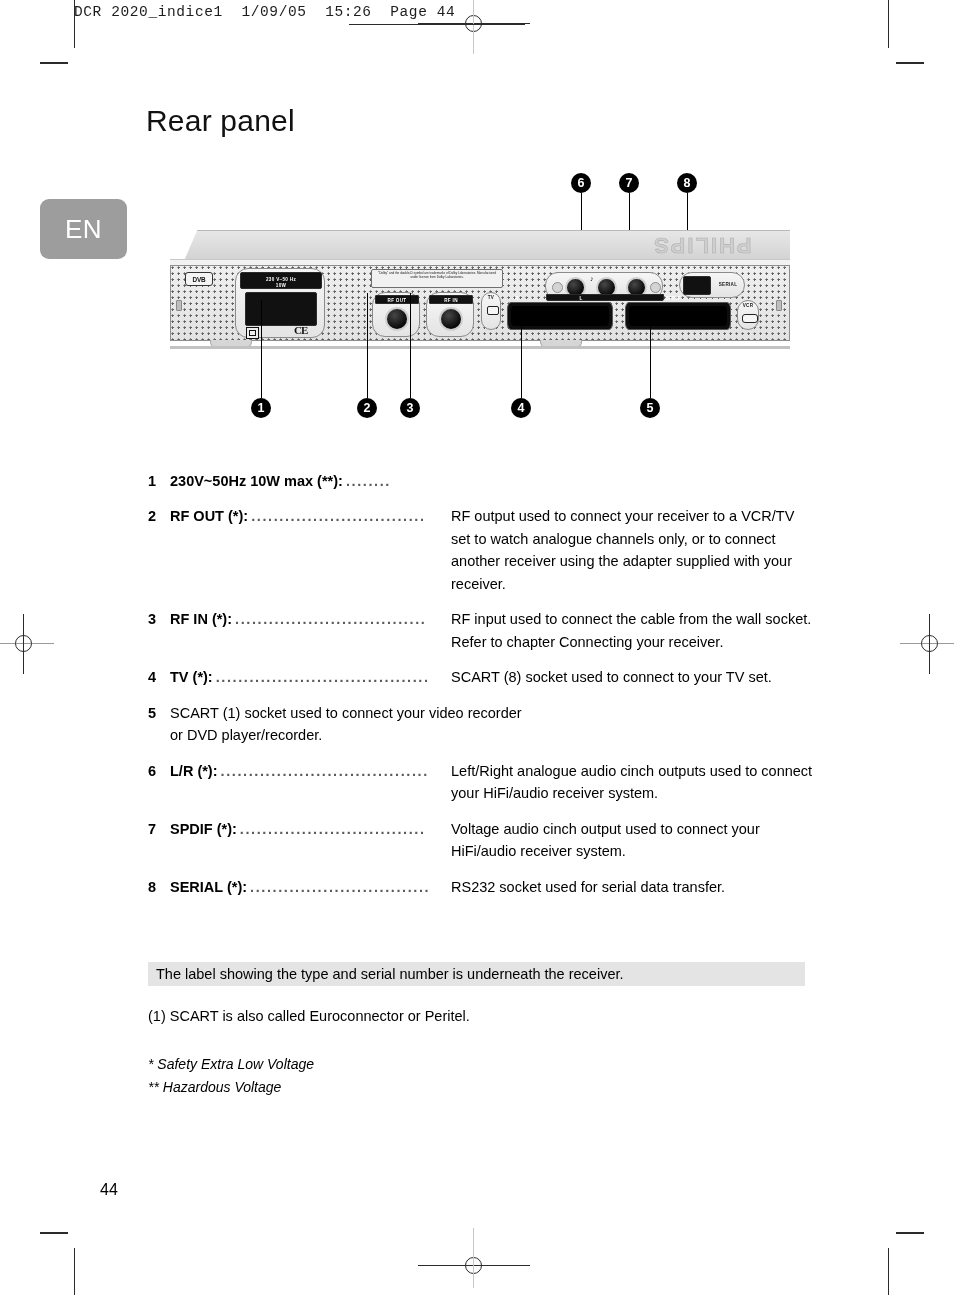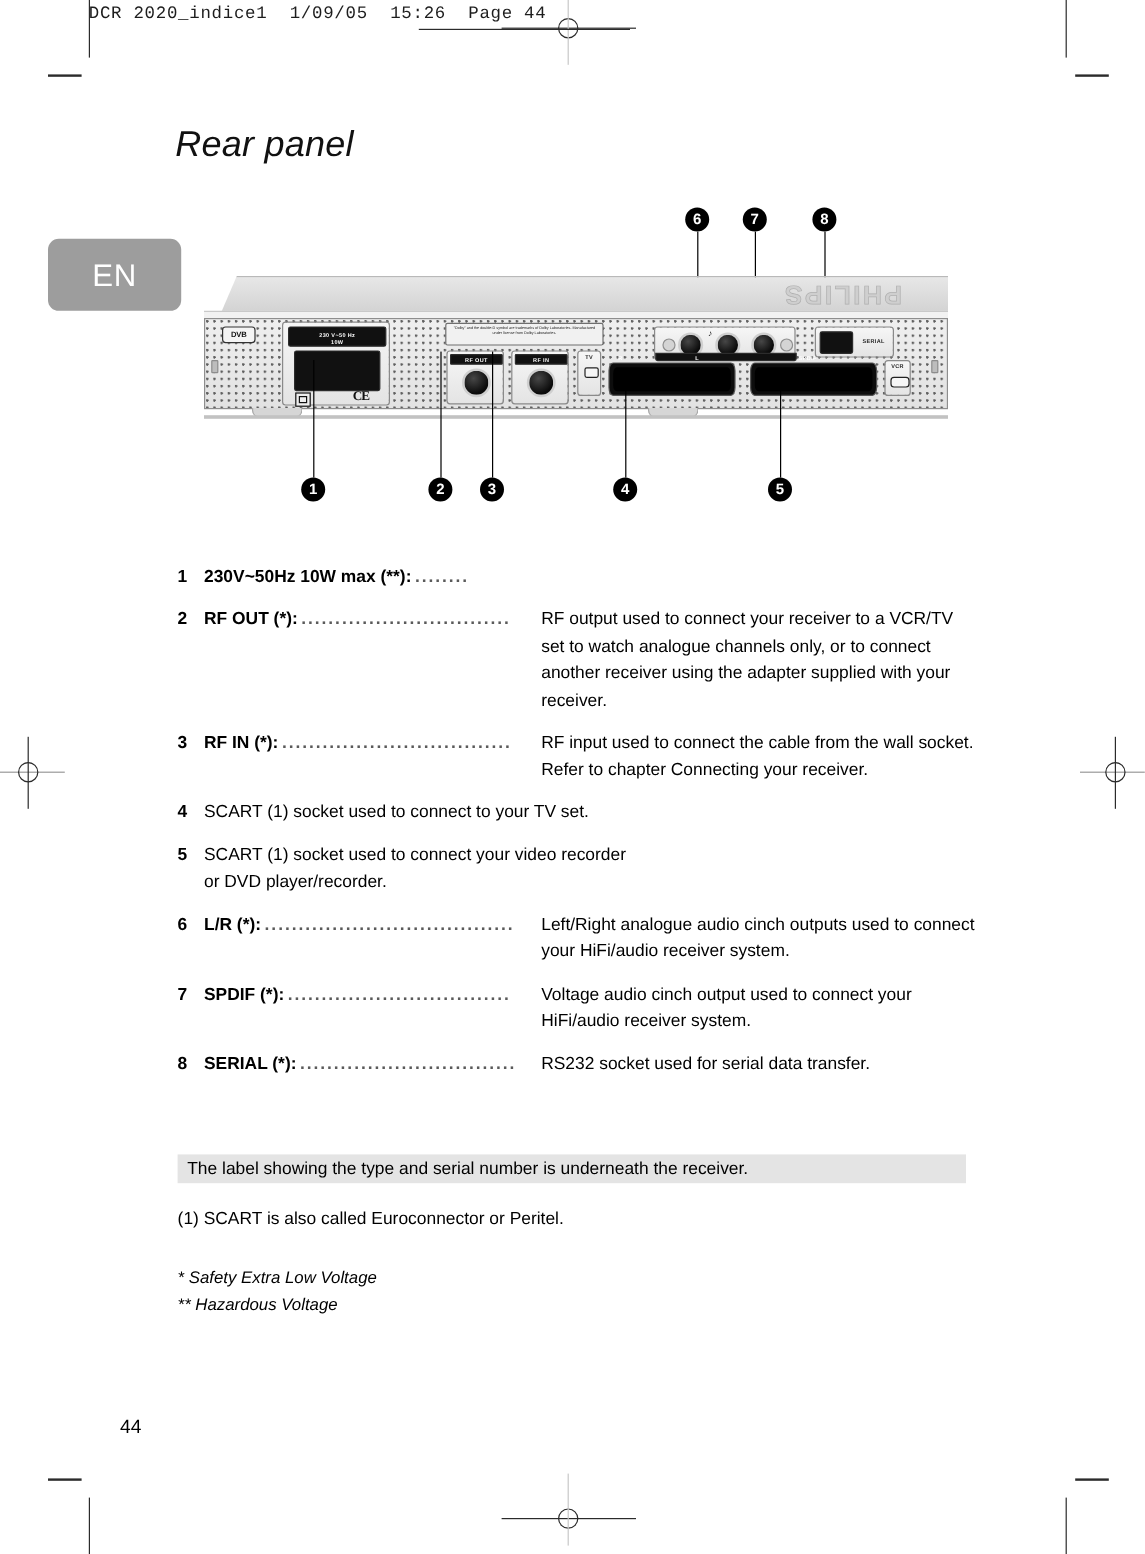"Rear panel" .title { font-style: italic -> none }
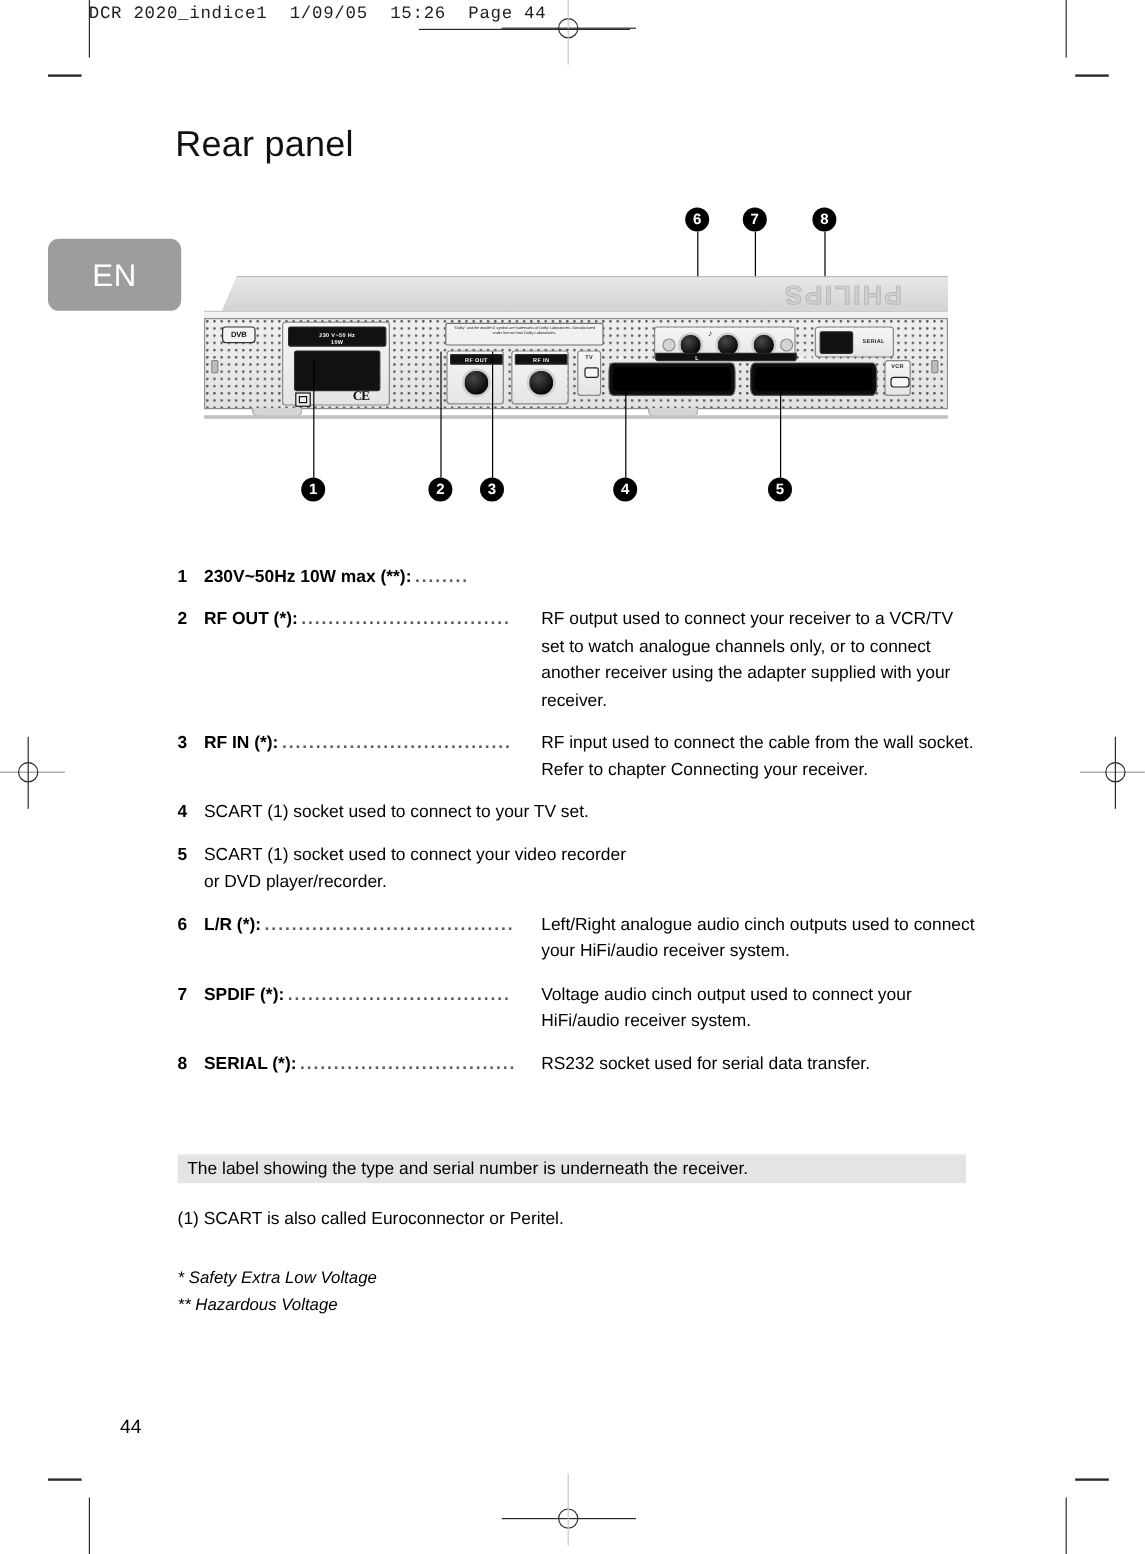"EN" .en-tab { width: 111px -> 87px }
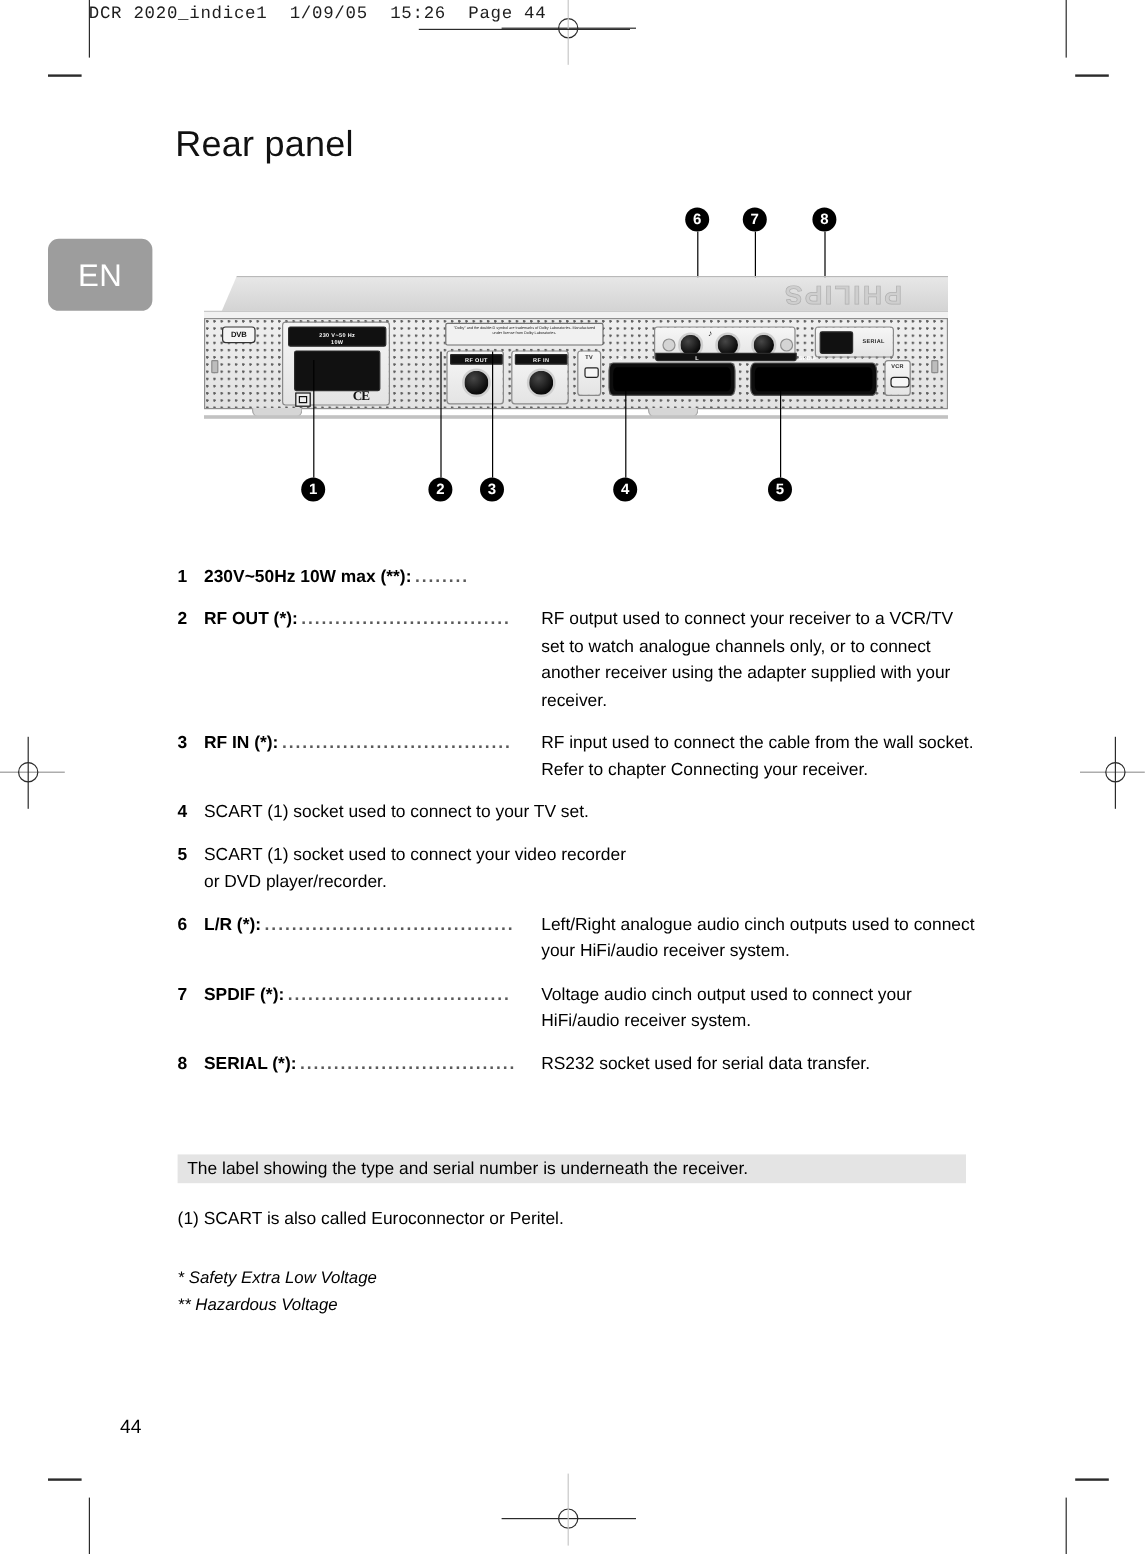"CE" .plate { border-radius: 3px -> 13px }
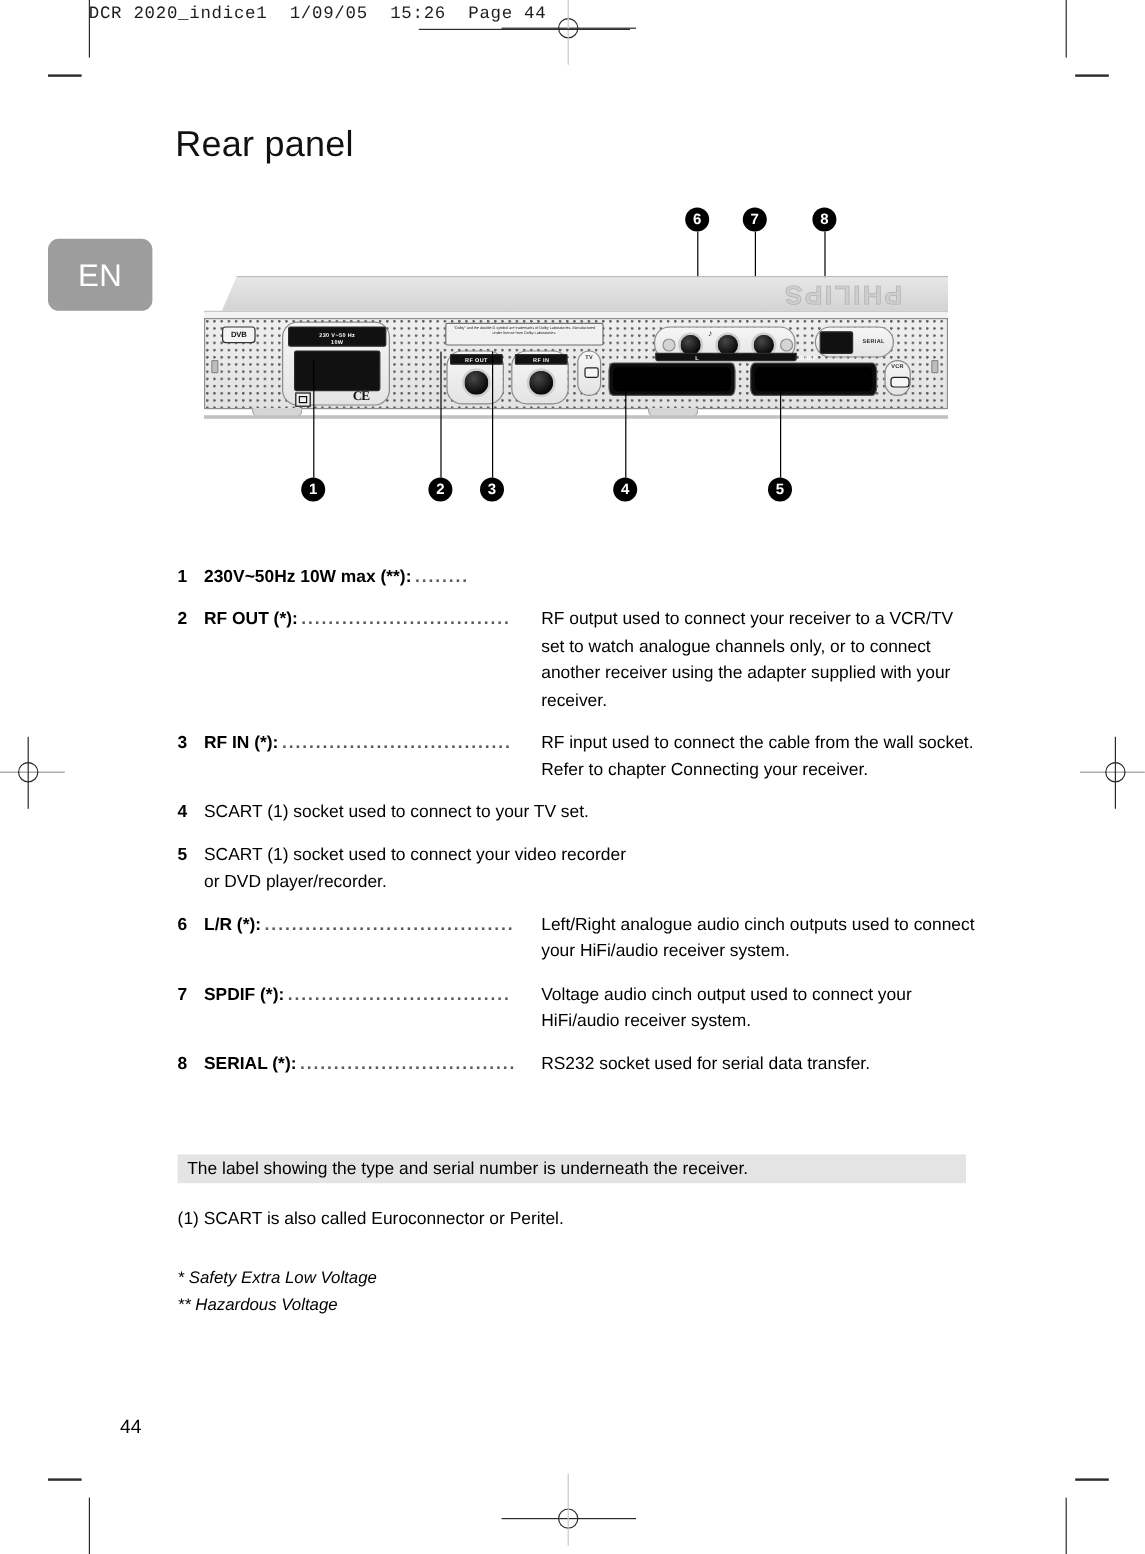"TV (*):" div.midcol { html: none -> <div> <div>TV (*):</div> <div>......................................</div> </div> }
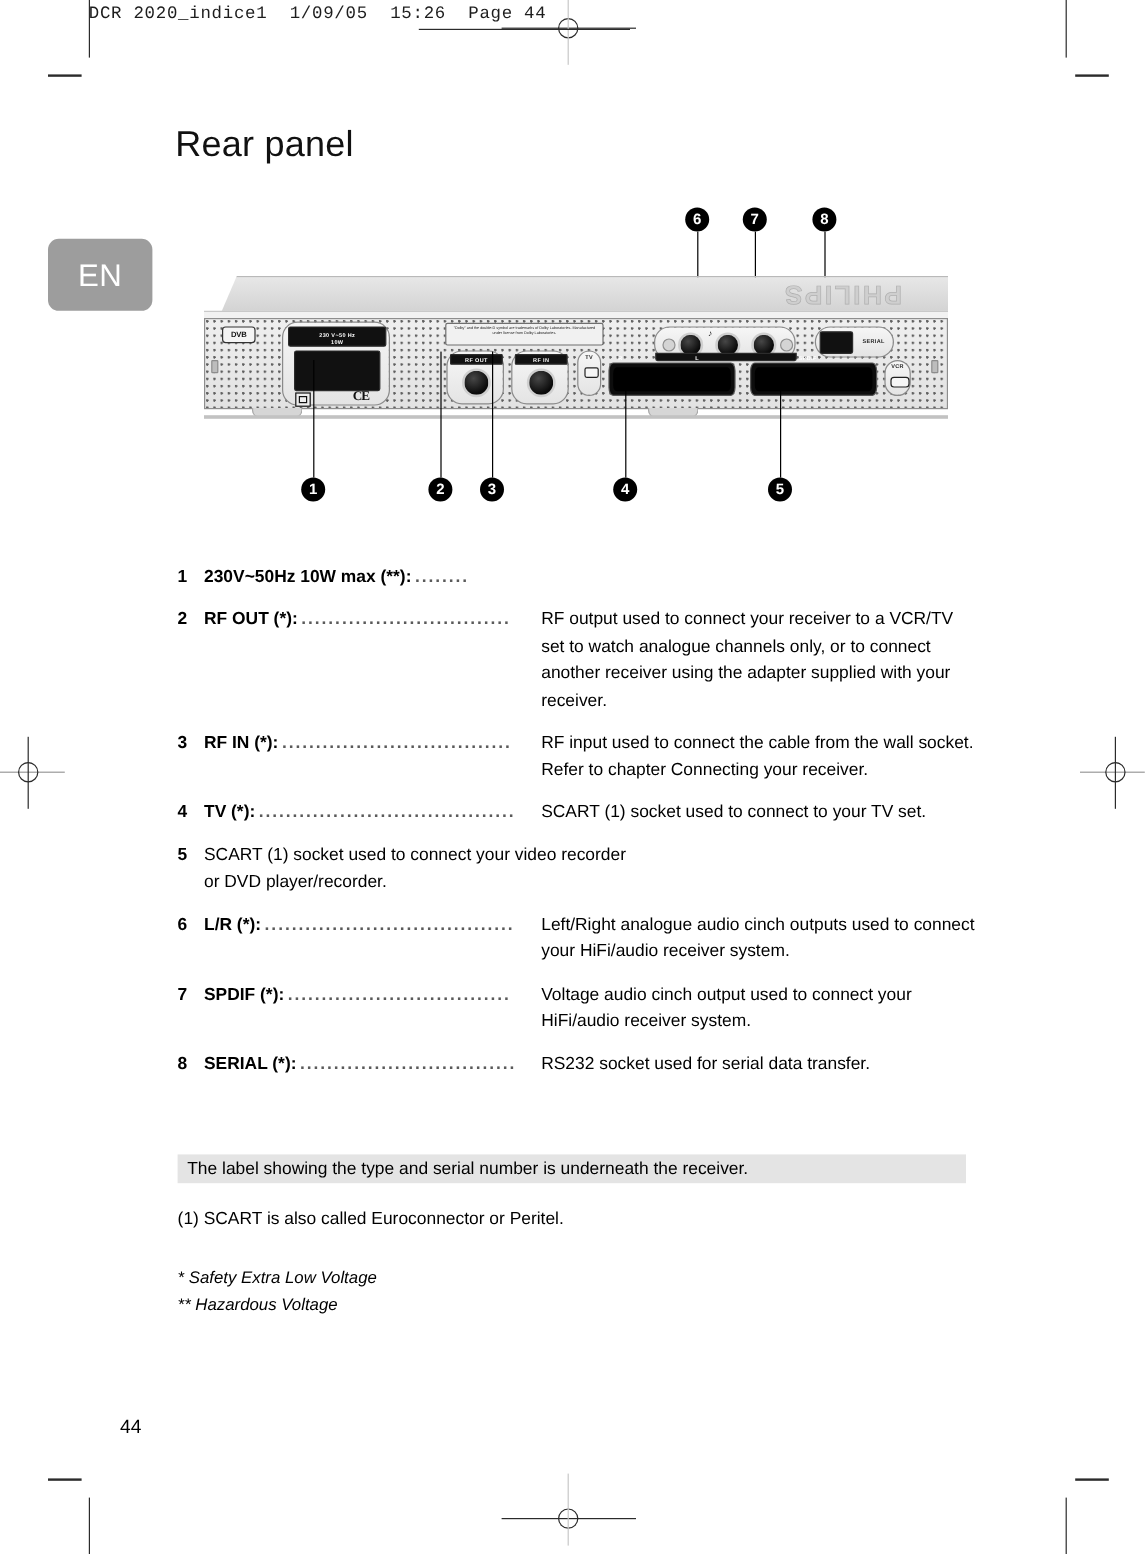"SCART (1) socket used to connect to" div.desc { text: 1 -> 8 }
